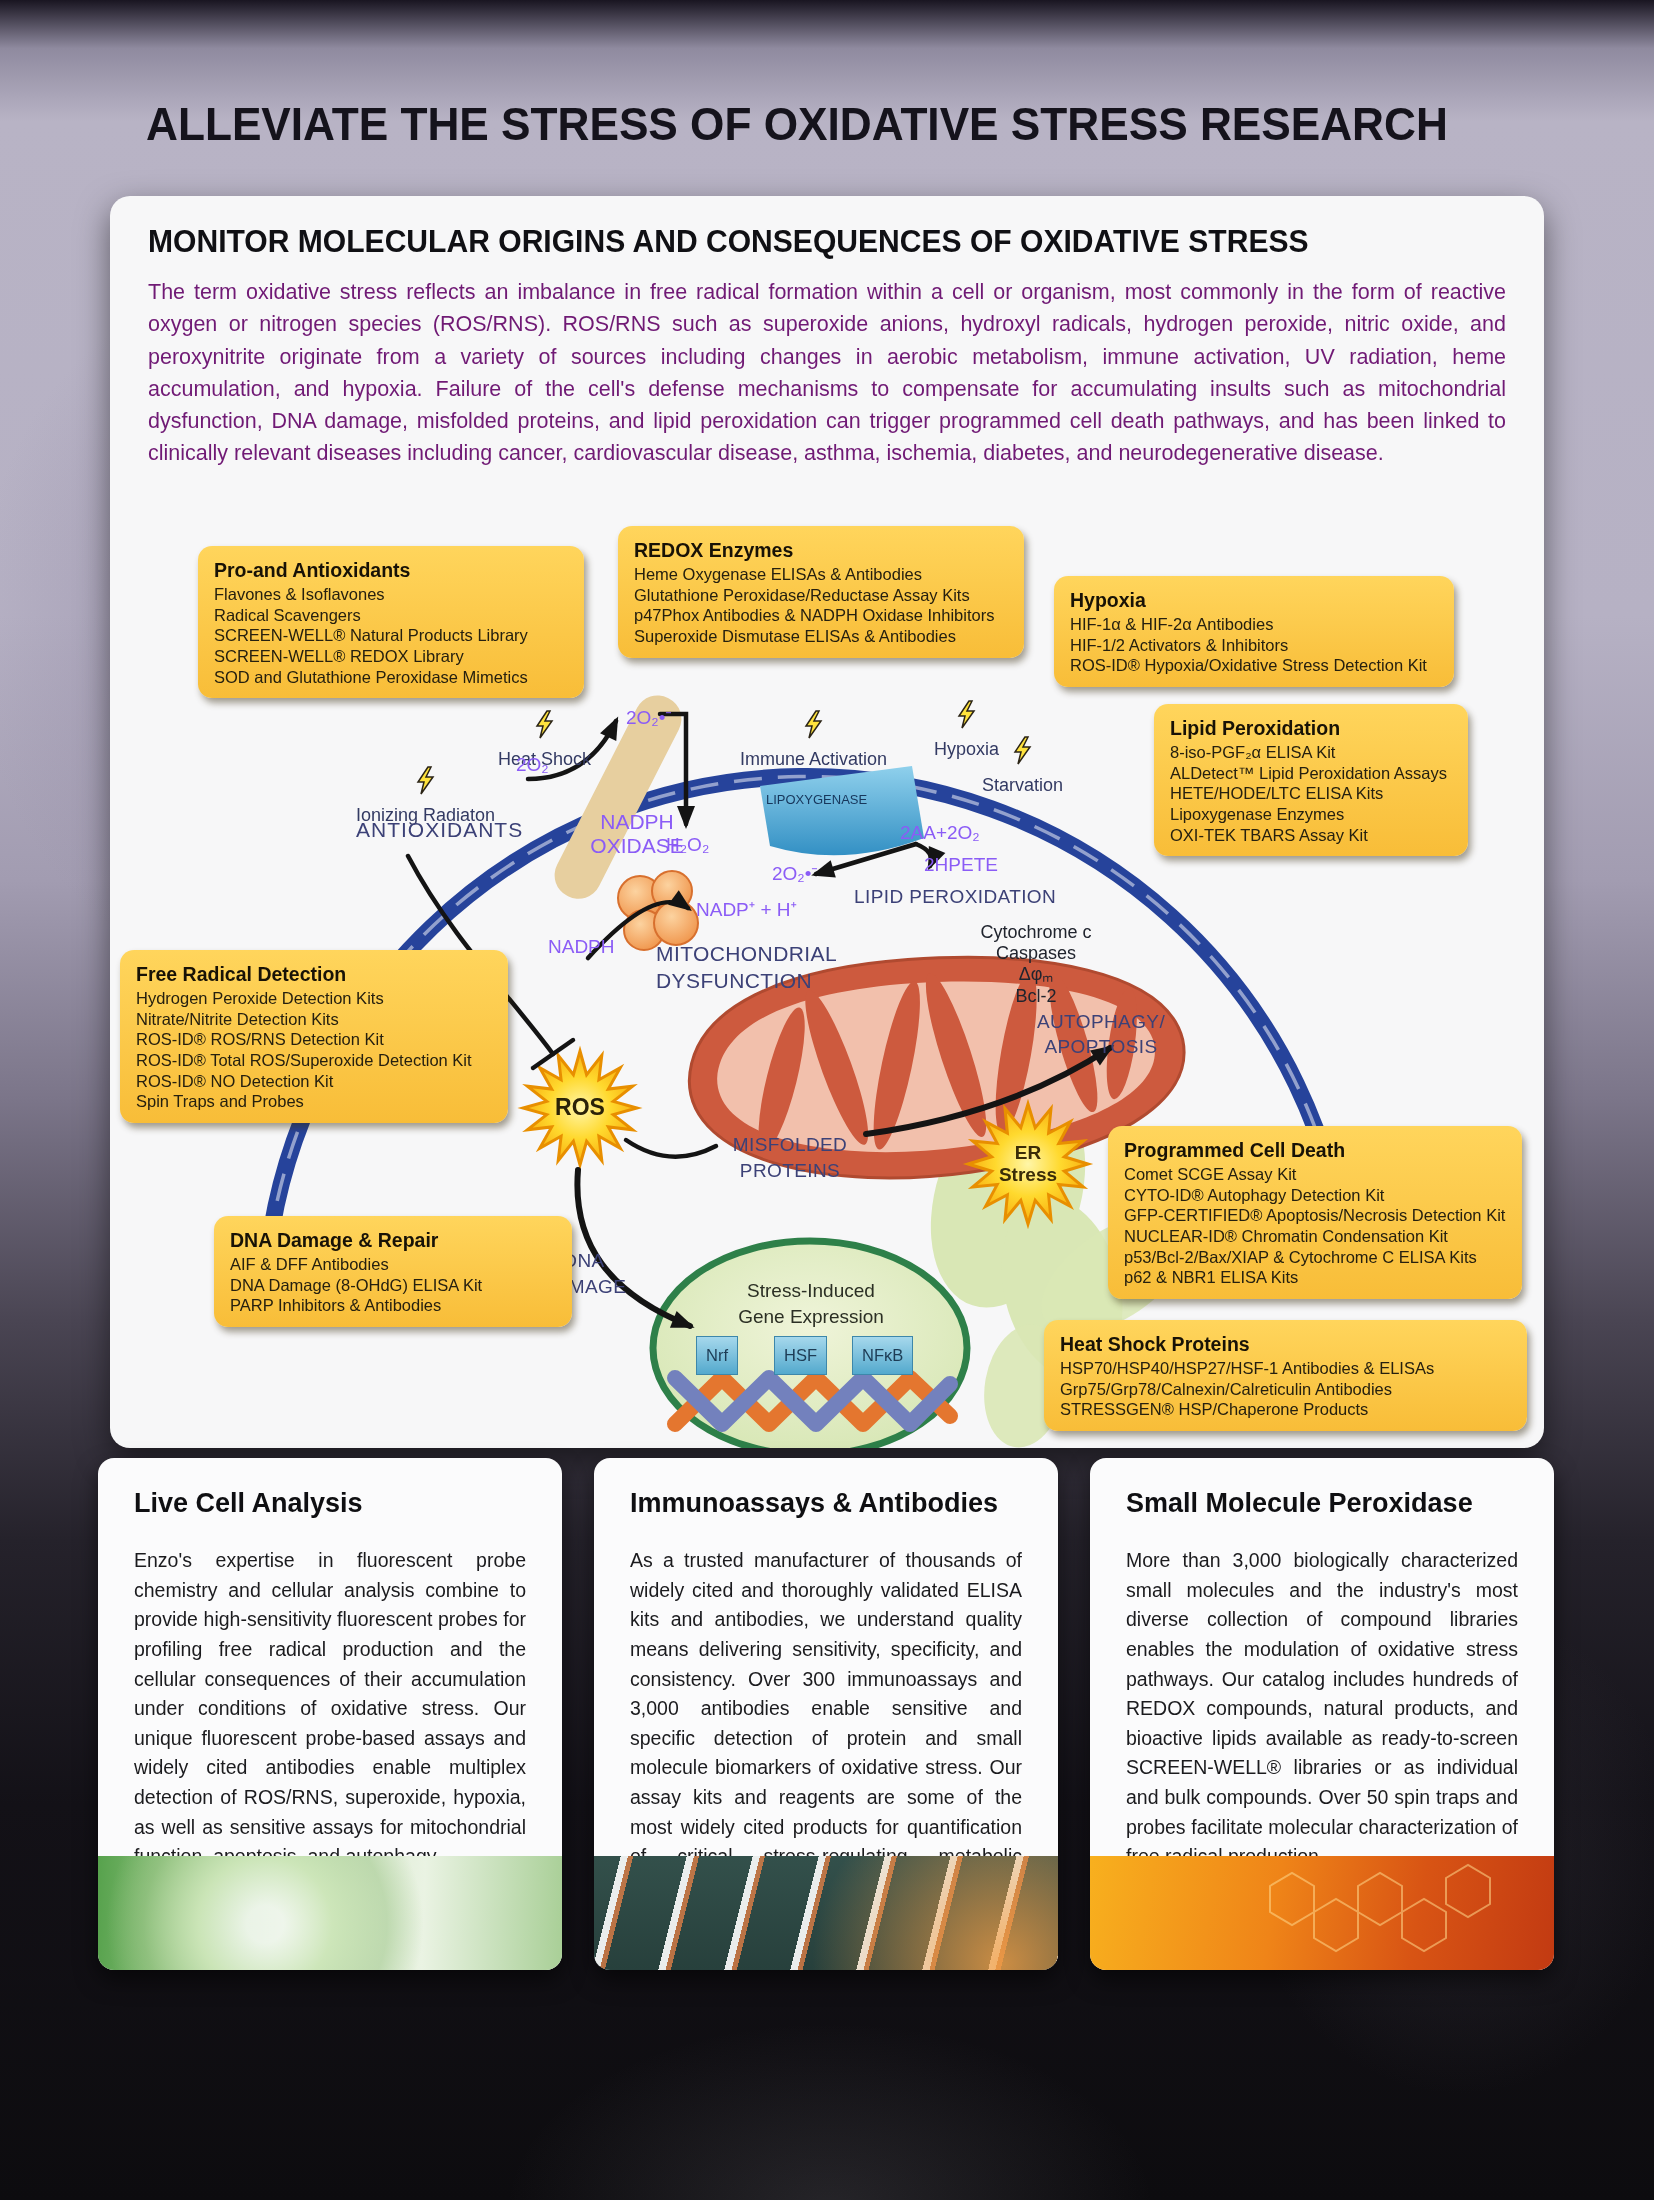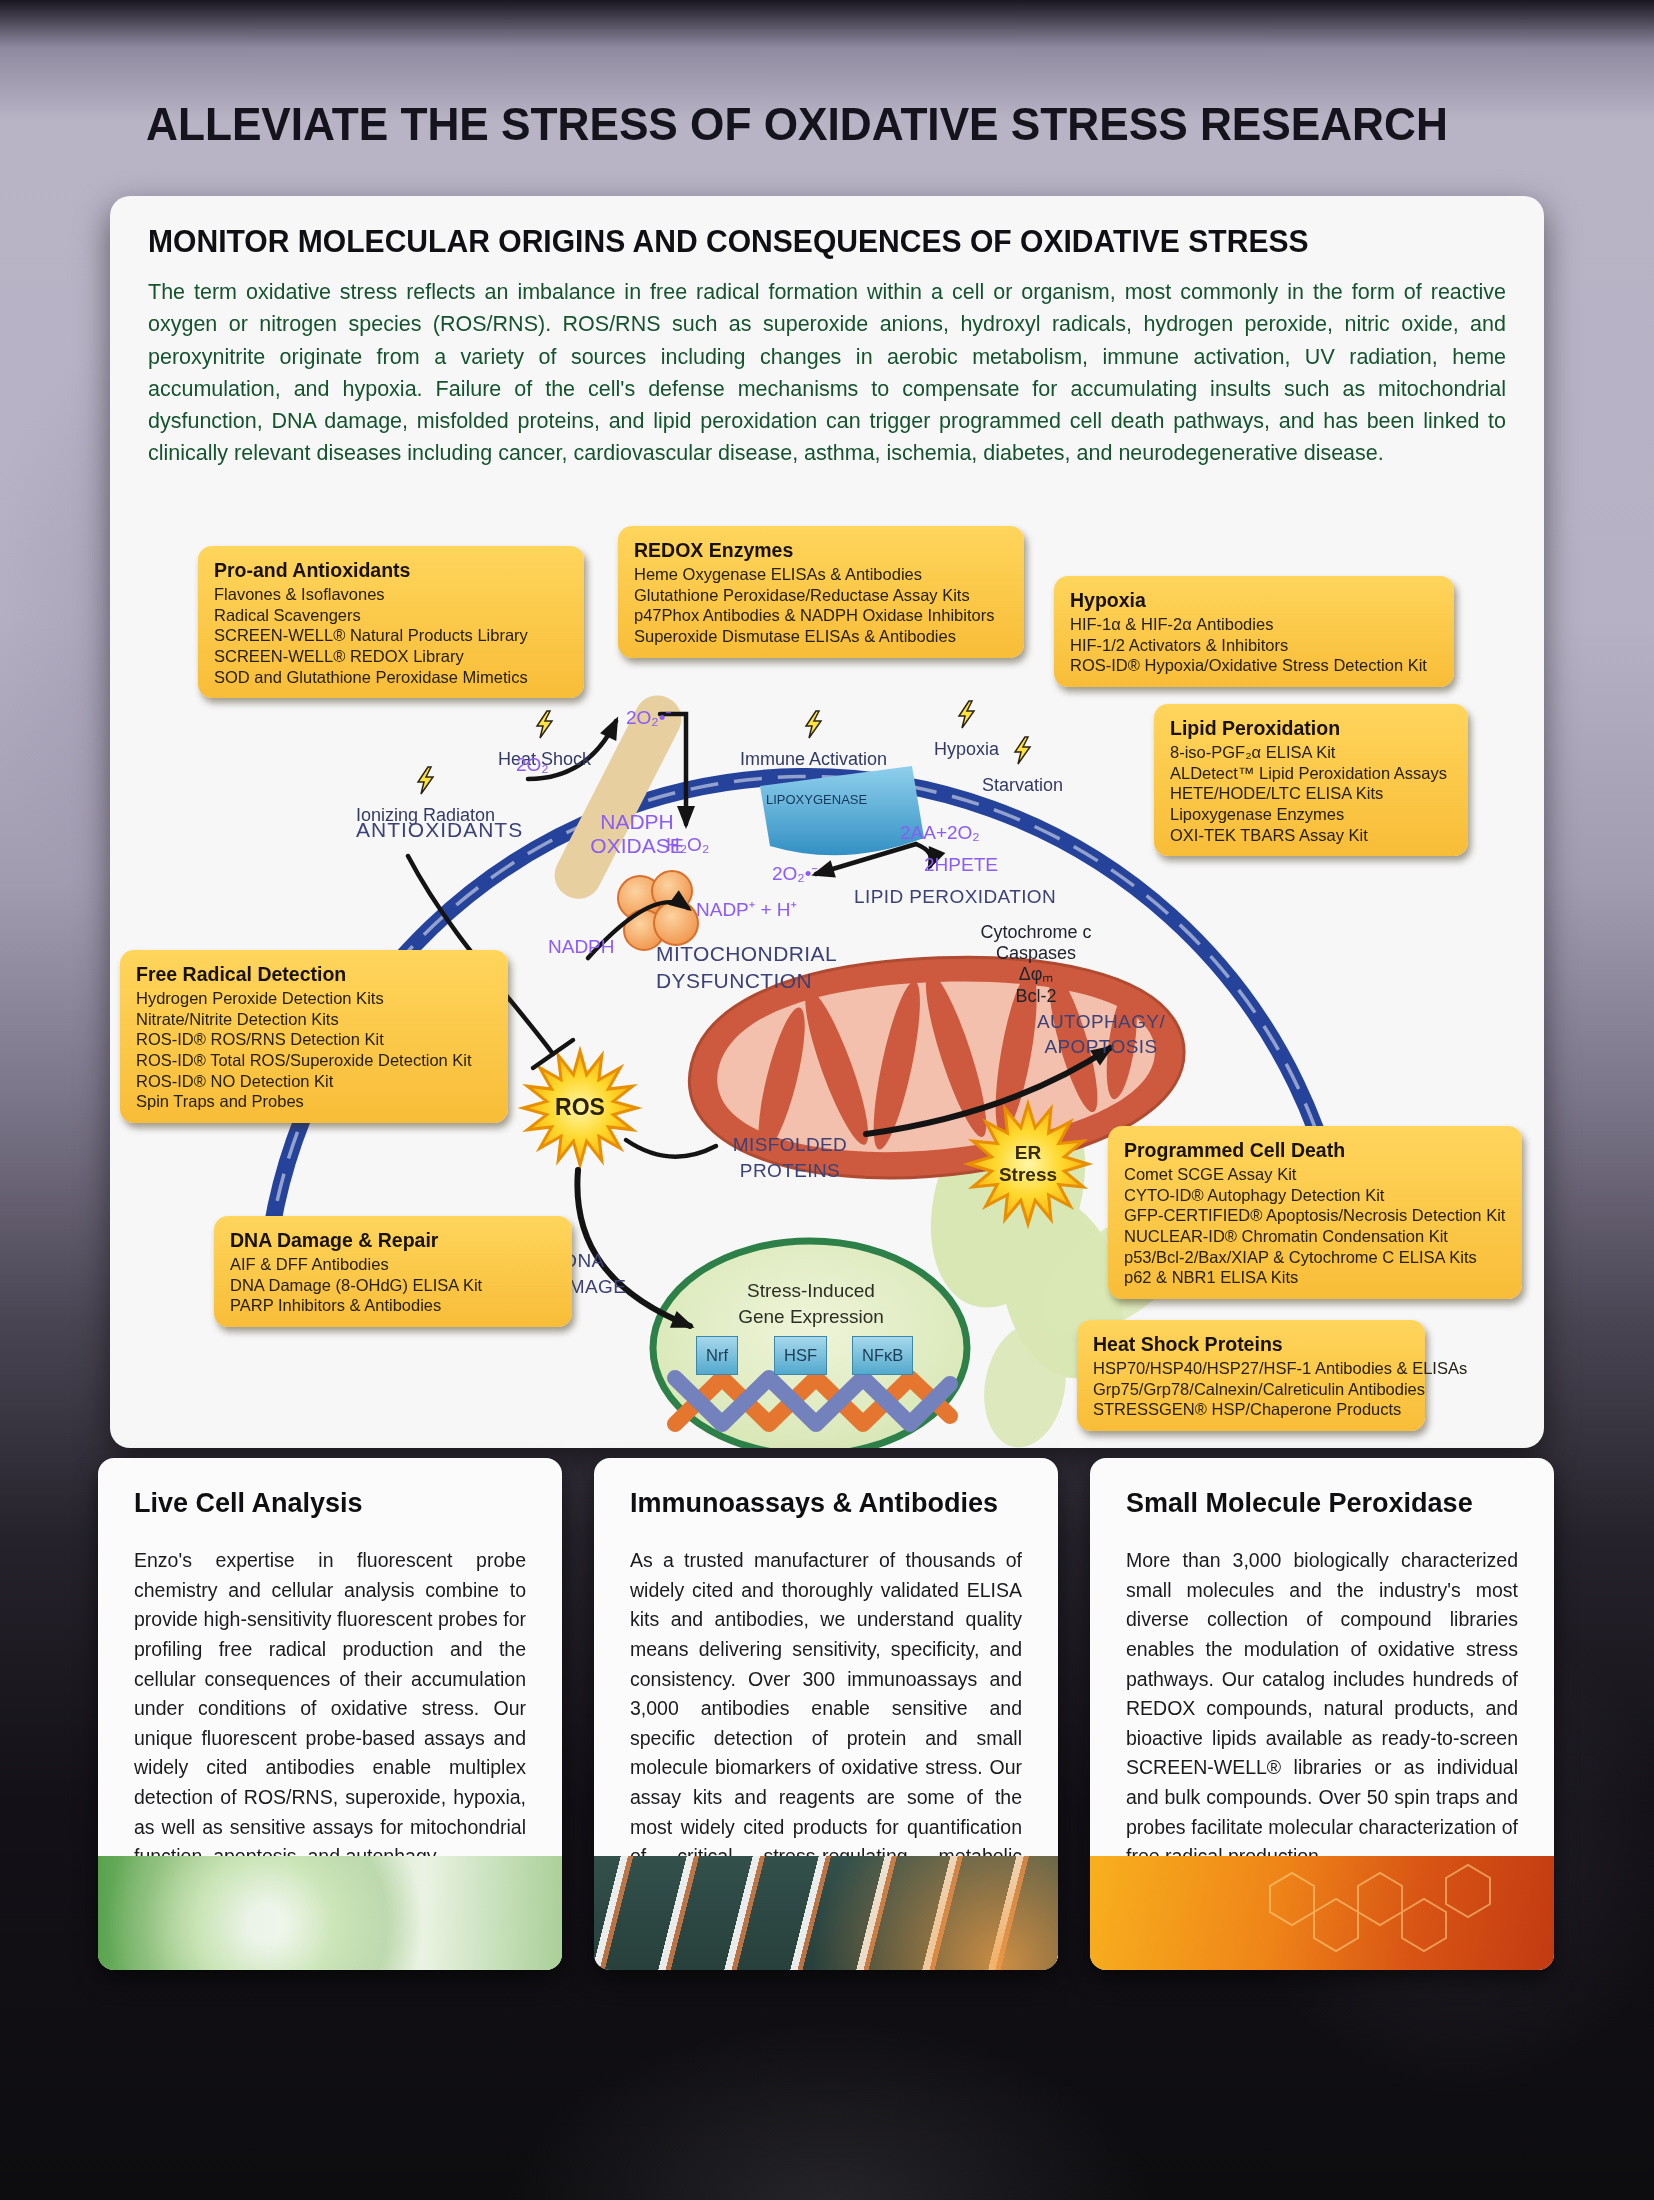"The term oxidative stress reflects" .panel-intro { color: #14532d -> #701a75 }
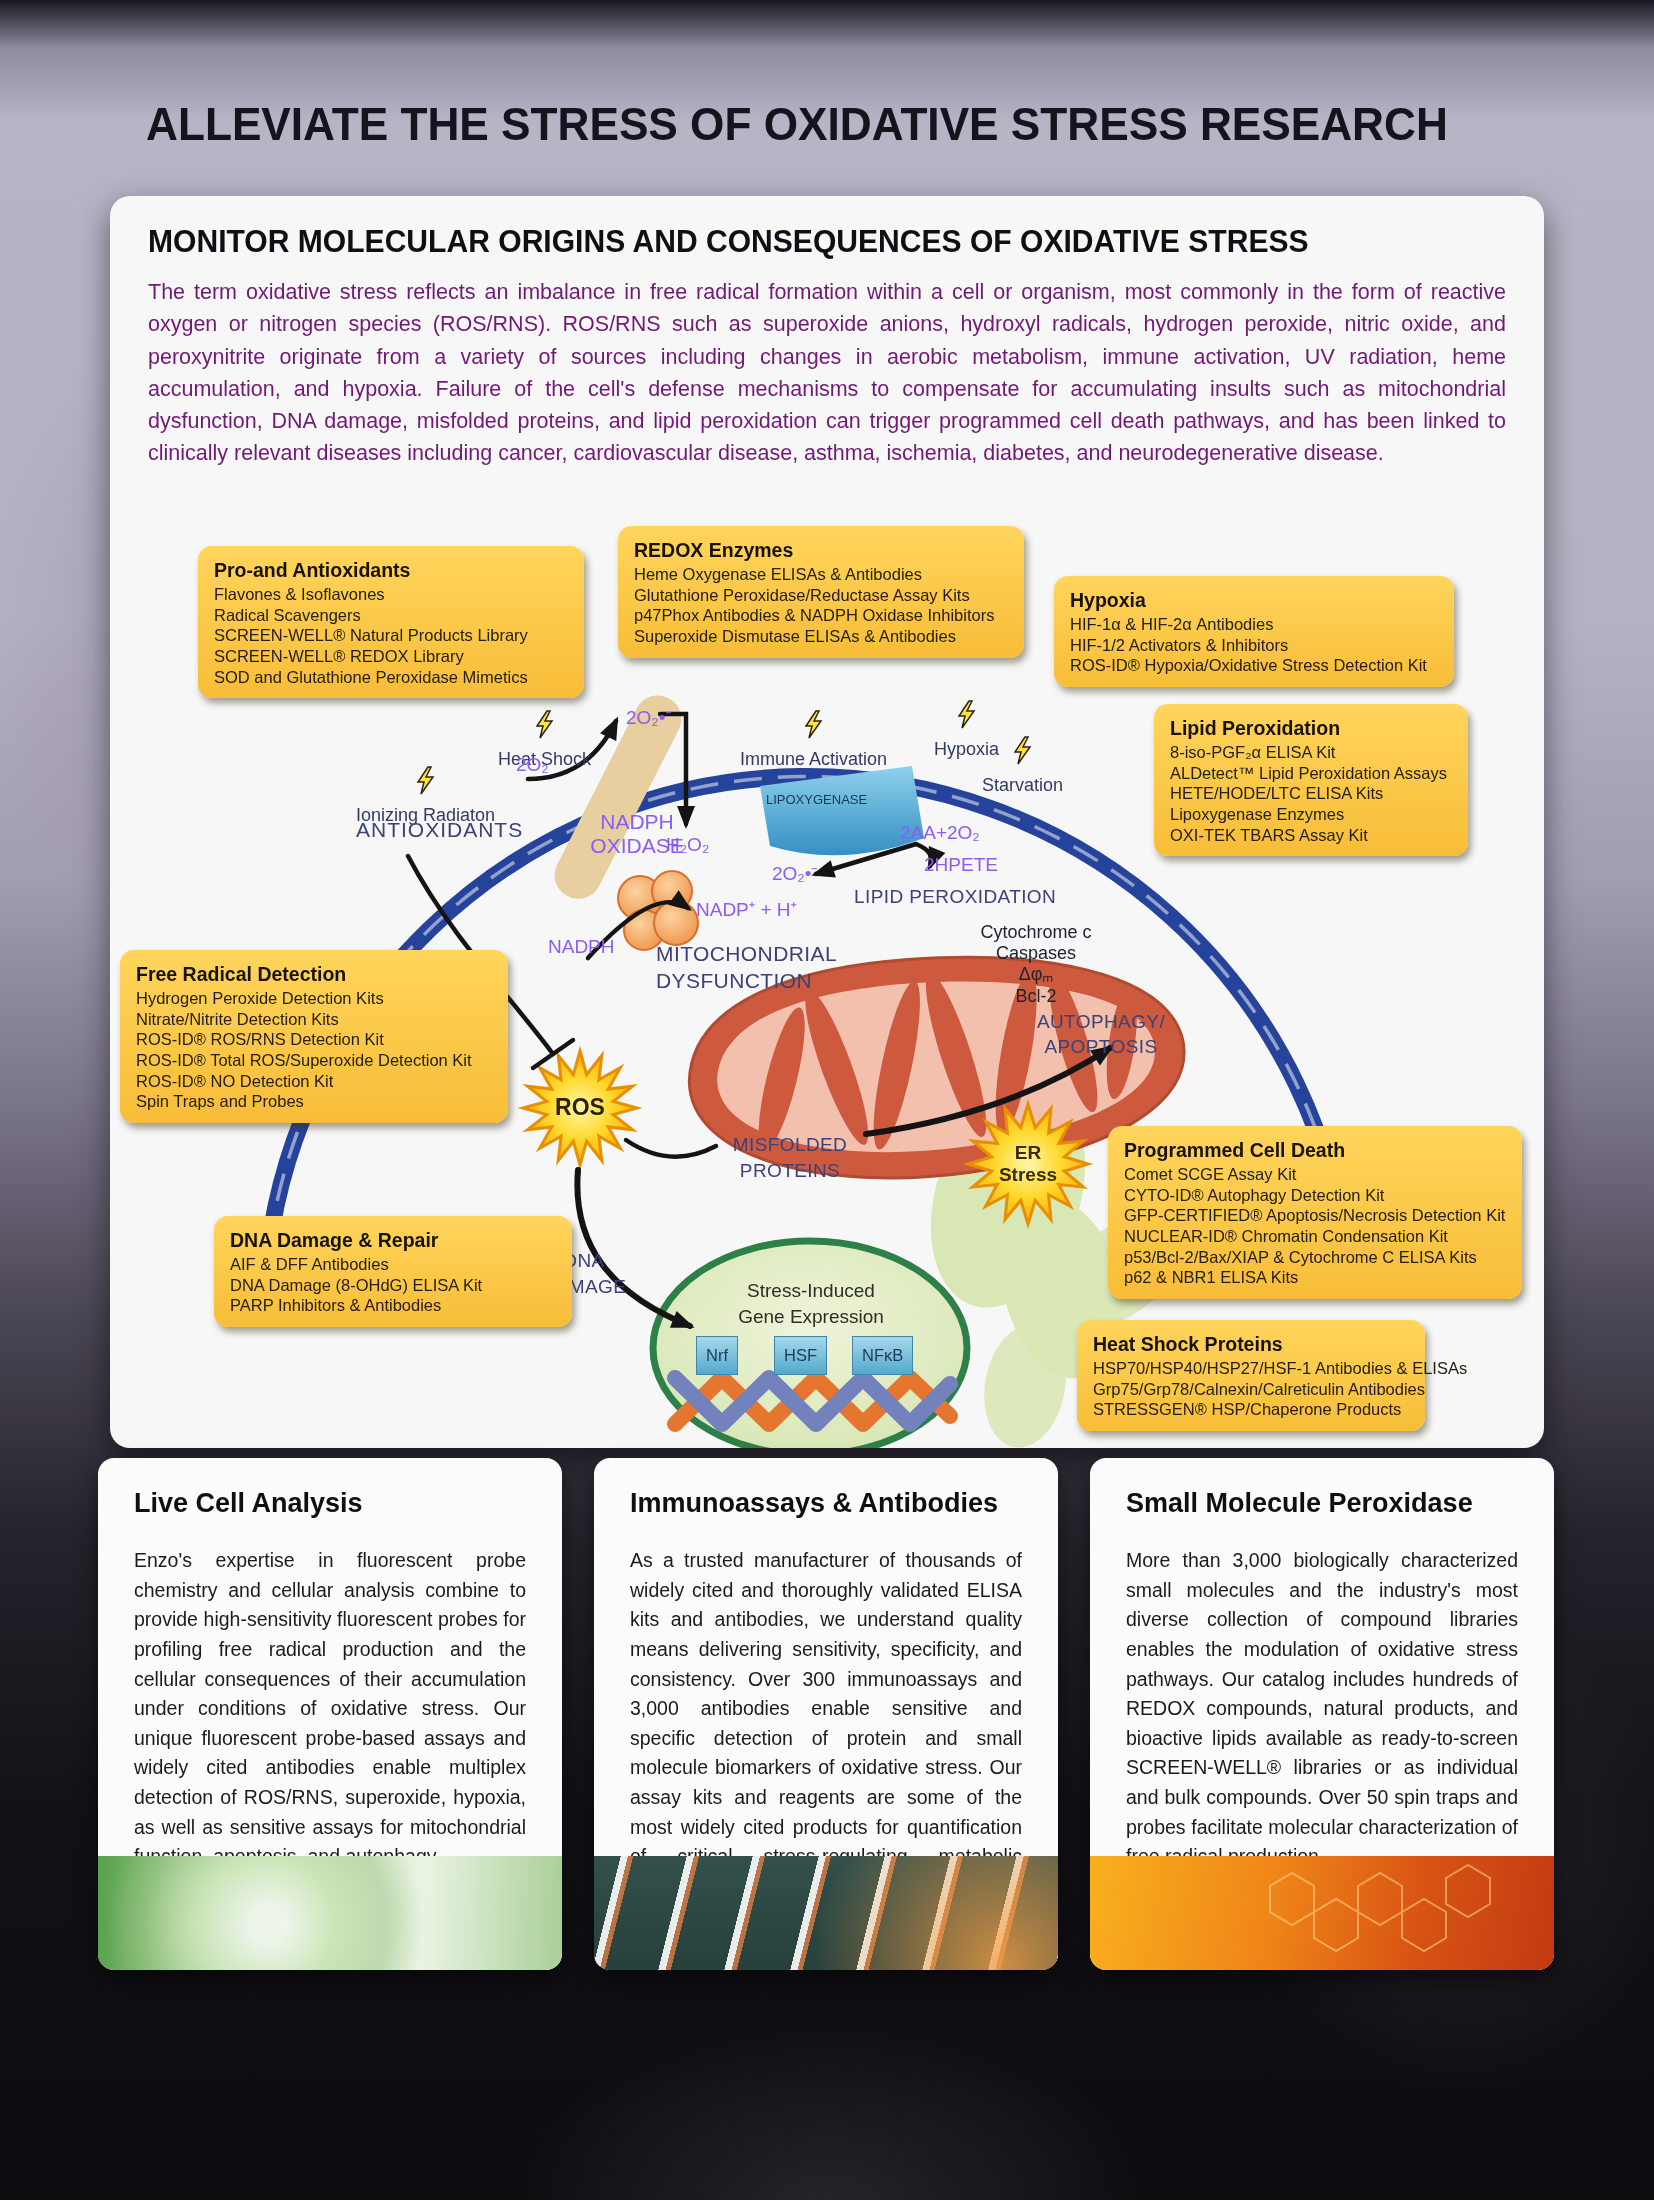"Heat Shock Proteins" .co-hsp { margin-left: 33px -> none; width: 348px -> 483px }
